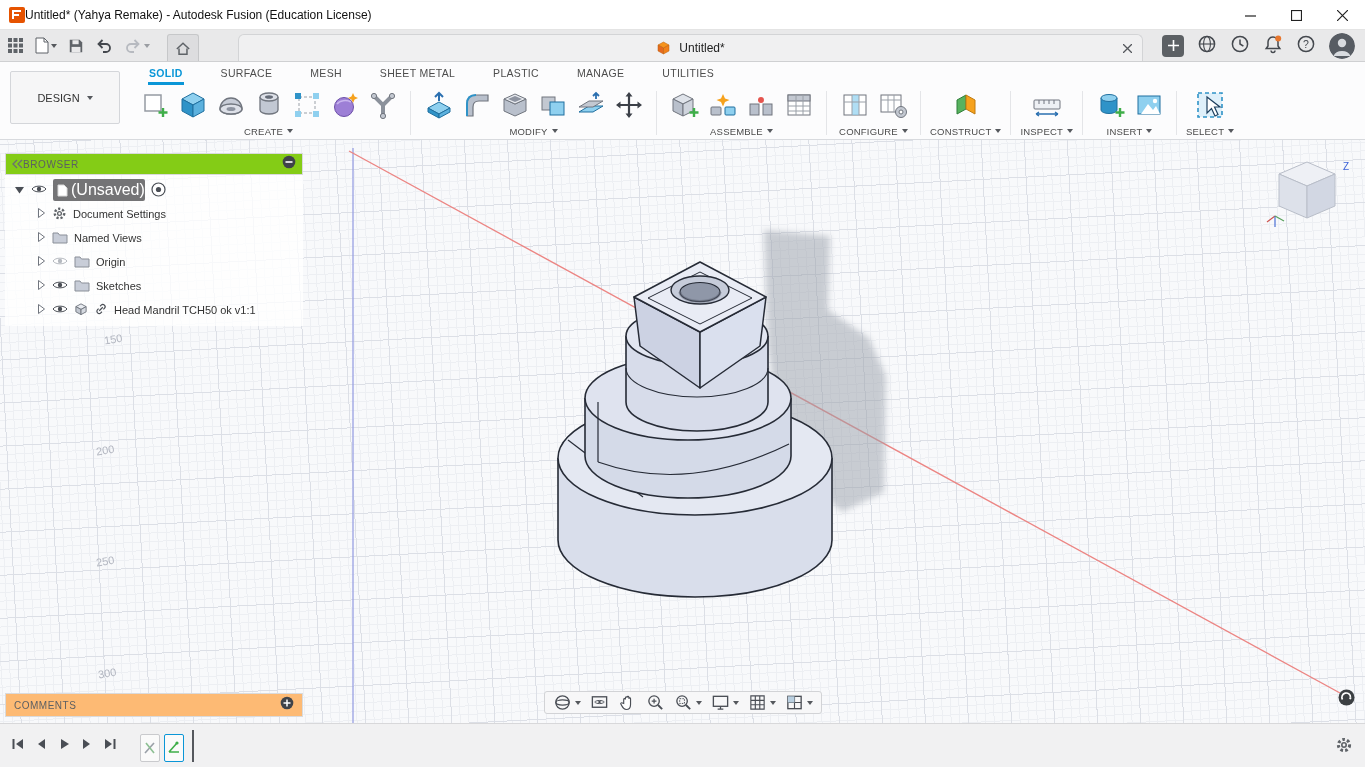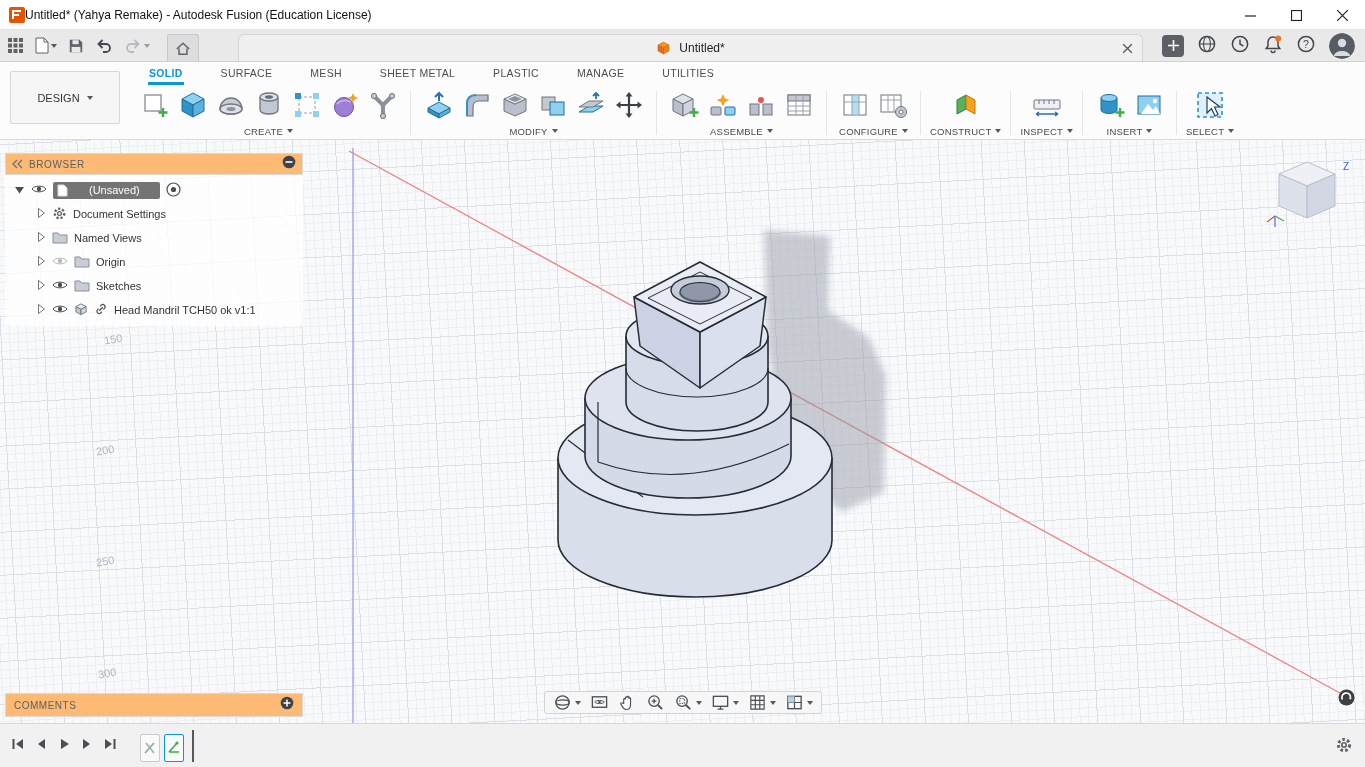"BROWSER" .browser-header { background: #fdba74 -> #84cc16; gap: 6px -> 0 }
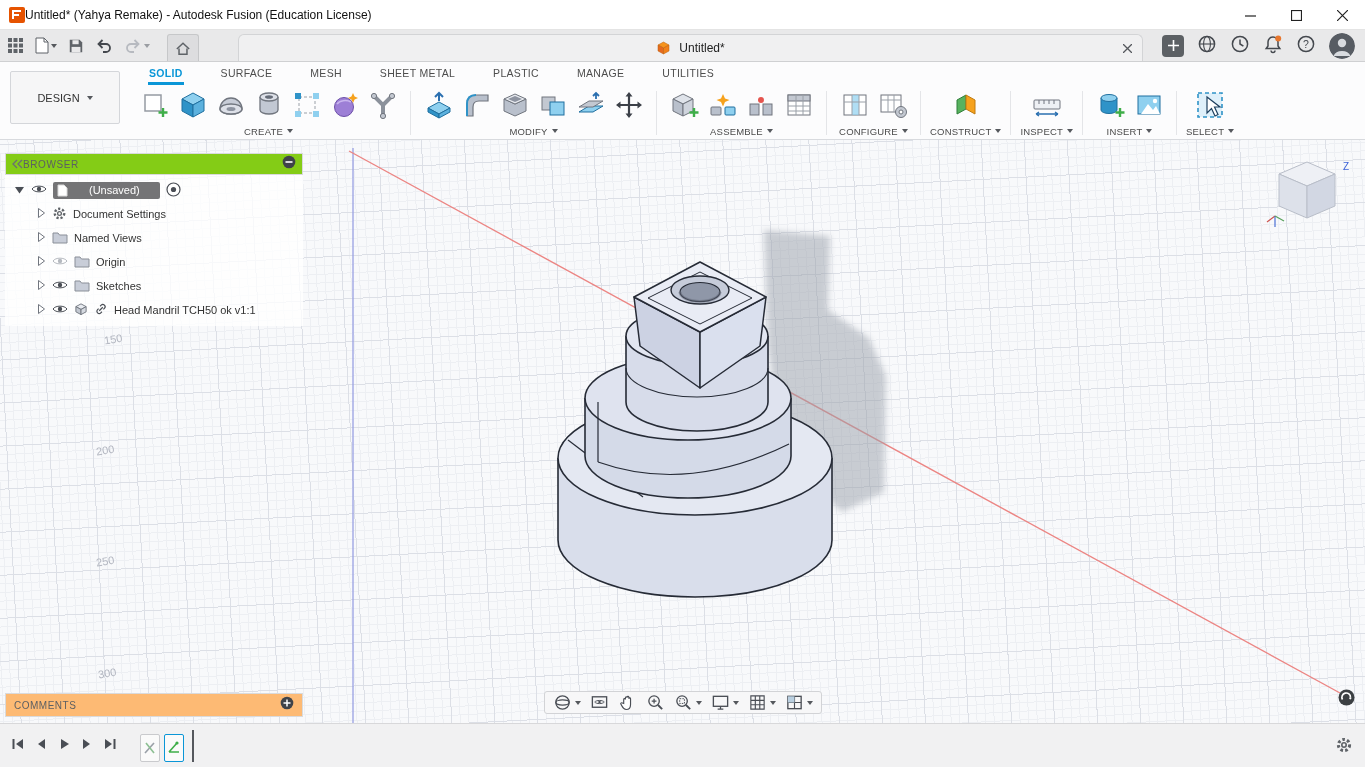"(Unsaved)" .pill { font-size: 11px -> 16px; gap: 21px -> 3px; padding: 2px 20px 2px 4px -> 2px 0 2px 4px }
